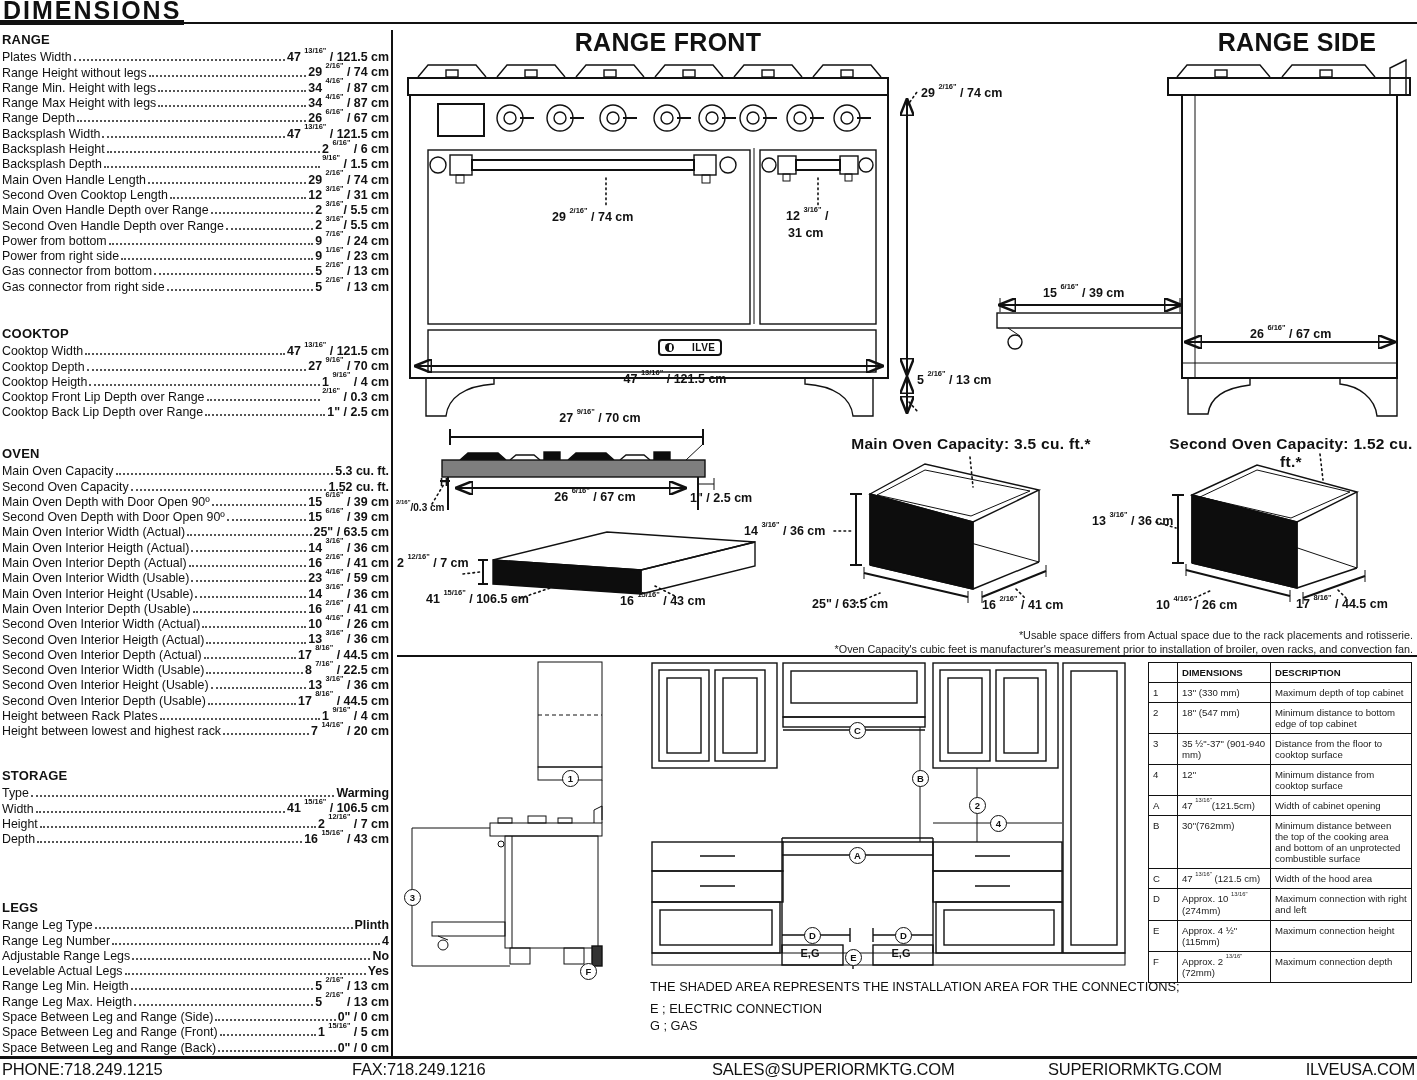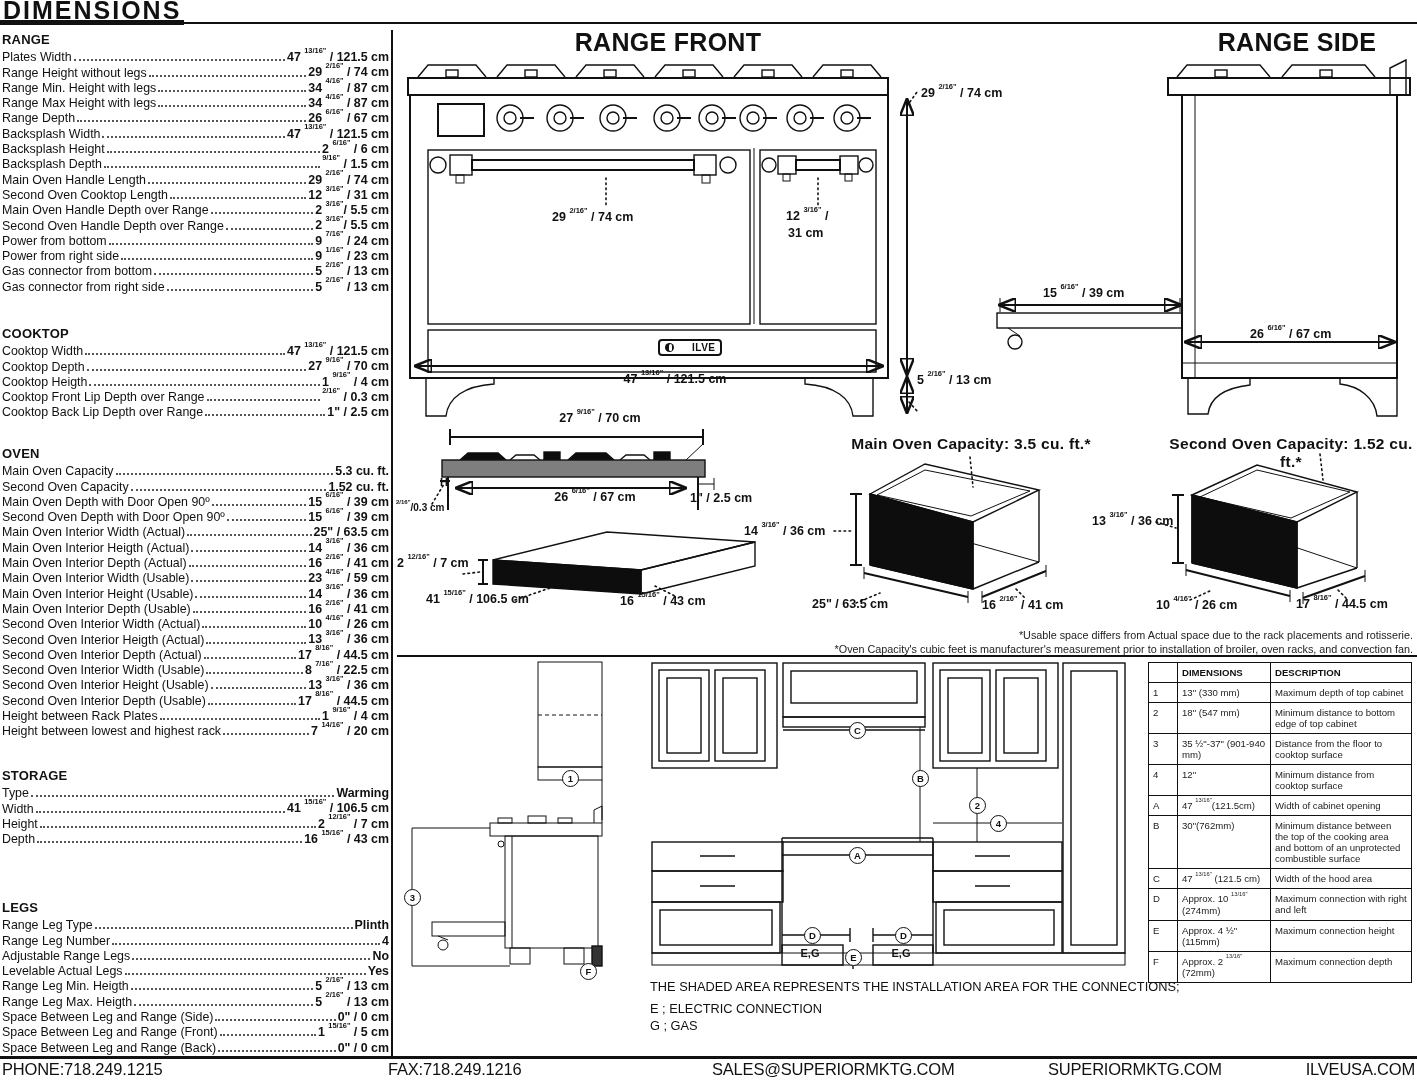"FAX:718.249.1216" div.foot { left: 388px -> 352px }
